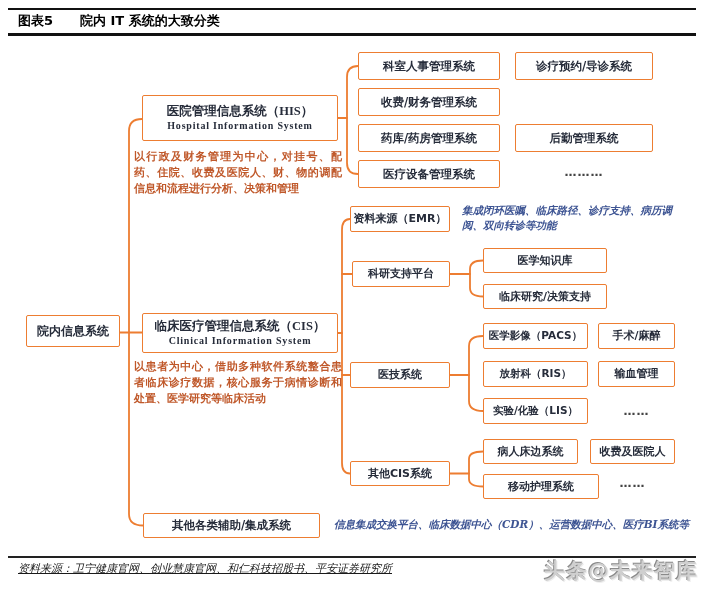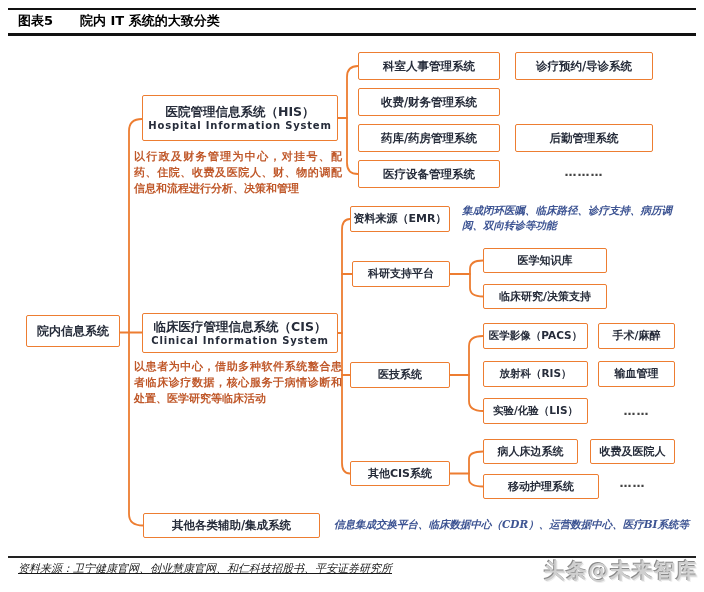"医院管理信息系统（HIS）" .col { font-family: none -> Liberation Serif, serif }
